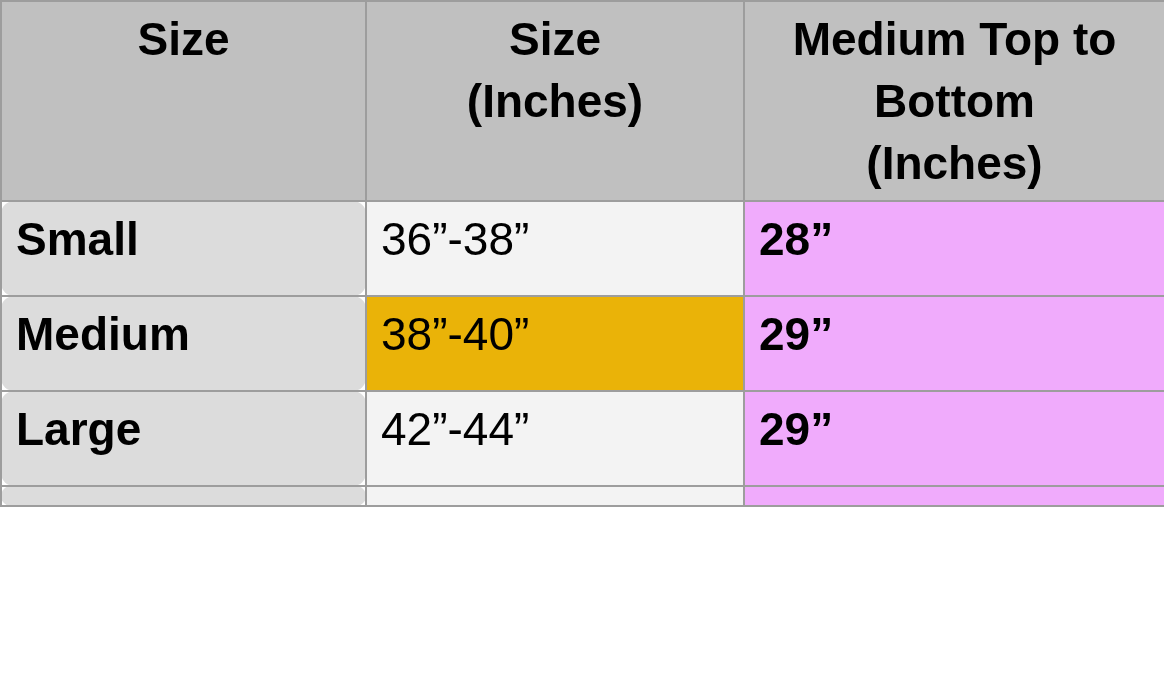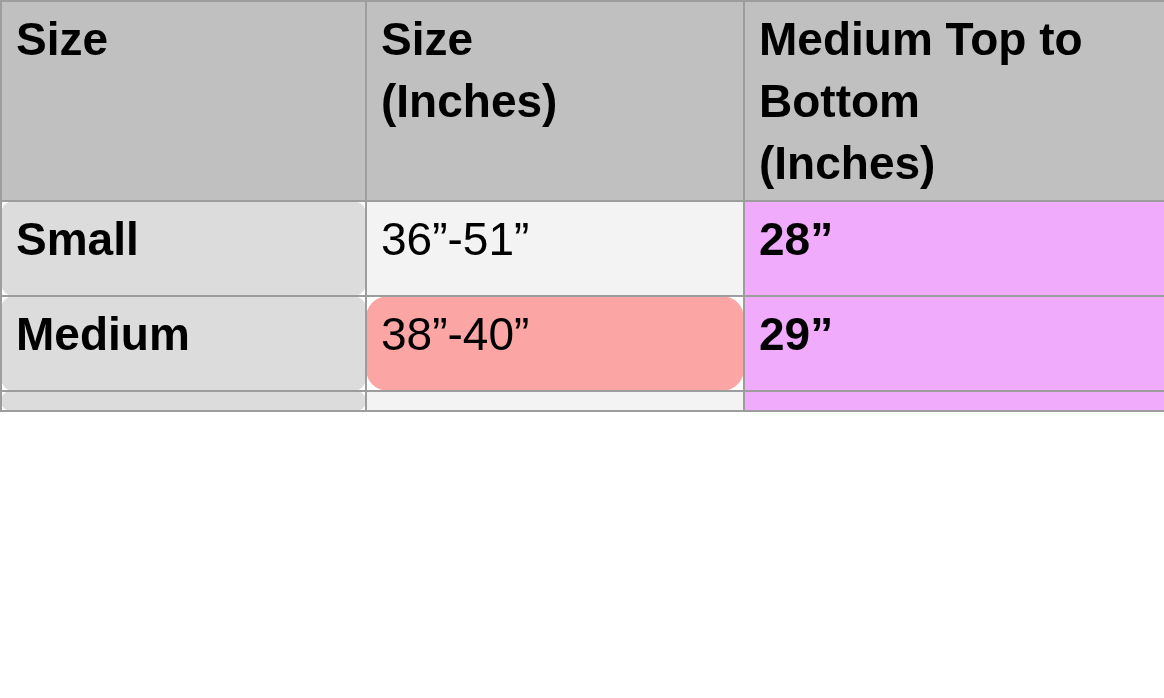"Size" .size-chart thead th .hdr-line { text-align: none -> center }
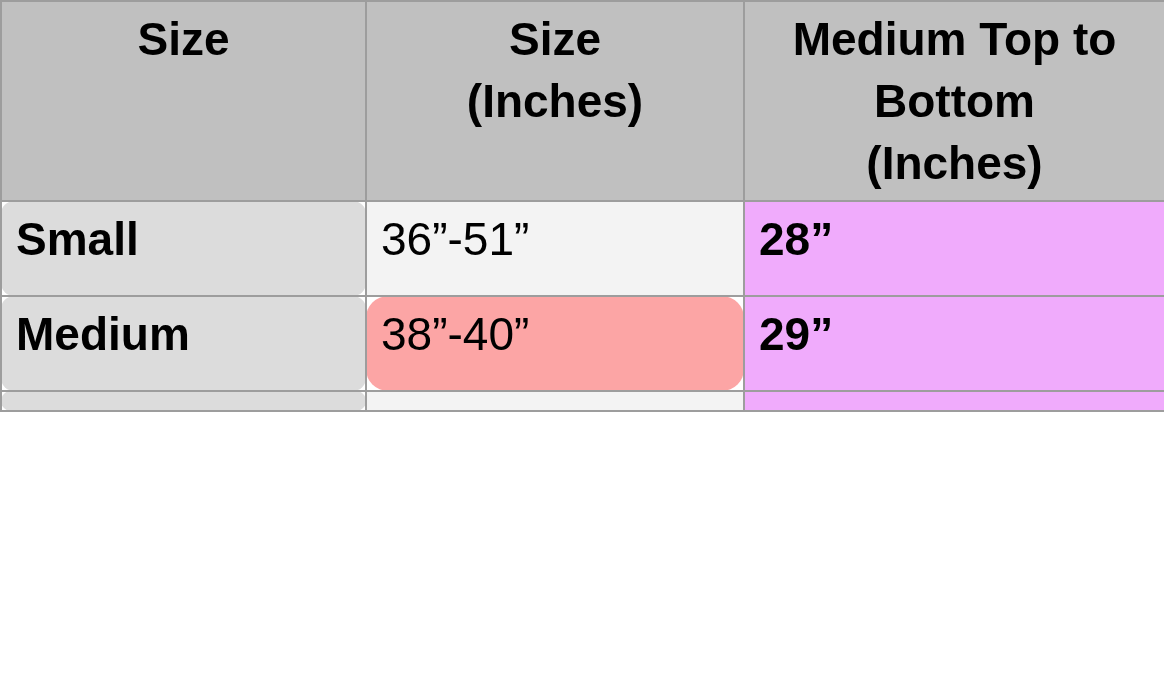"36”-51”" td.cell-chest { text: -51 -> -38 }
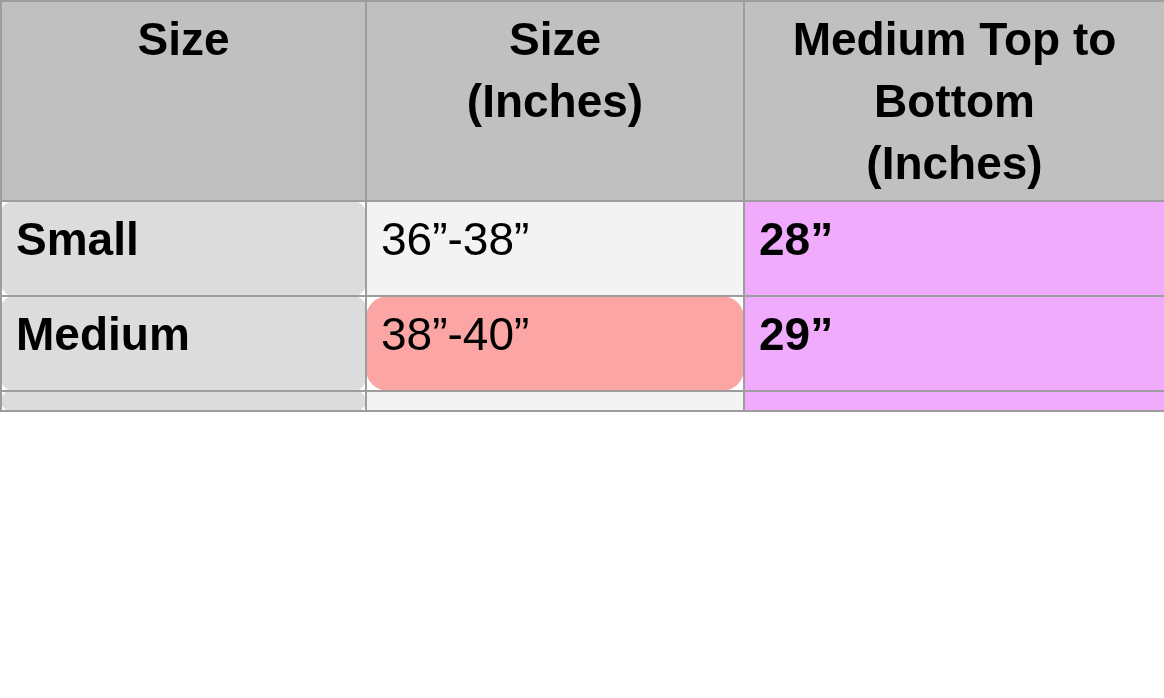"38”-40”" .cell-chest.hl { background: #fca5a5 -> #eab308; border-radius: 22px -> none }
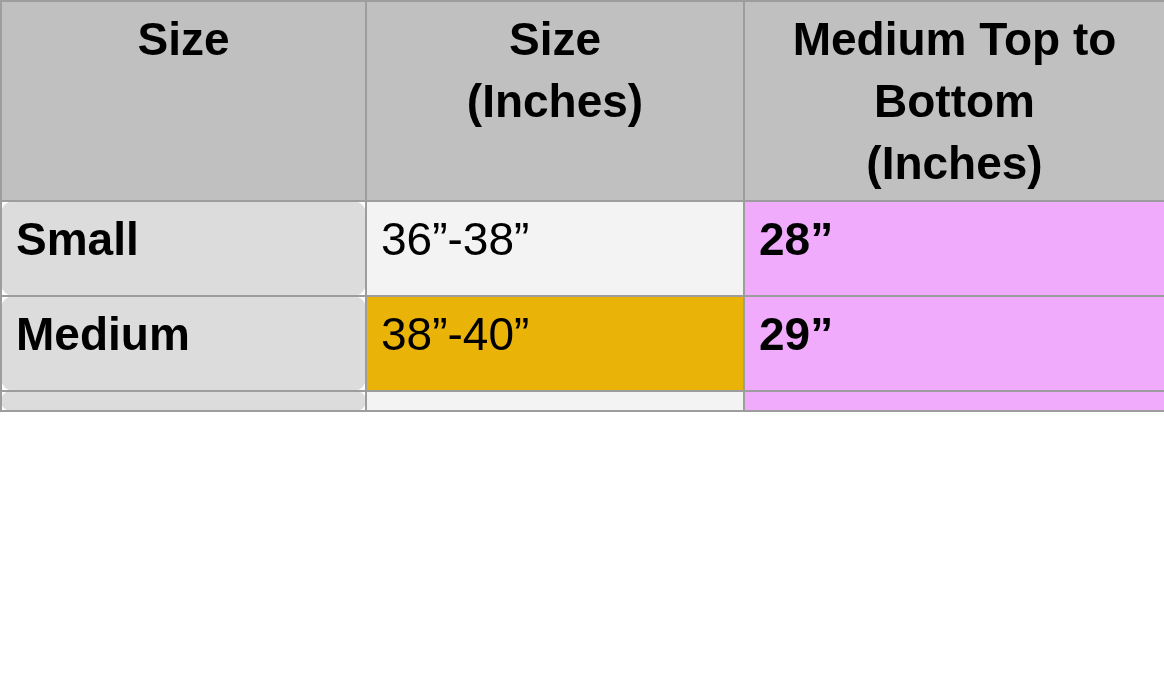"Large" tr { html: none -> <tr> <td>Large</td> <td>42”-44”</td> <td>29”</td> </tr> }
